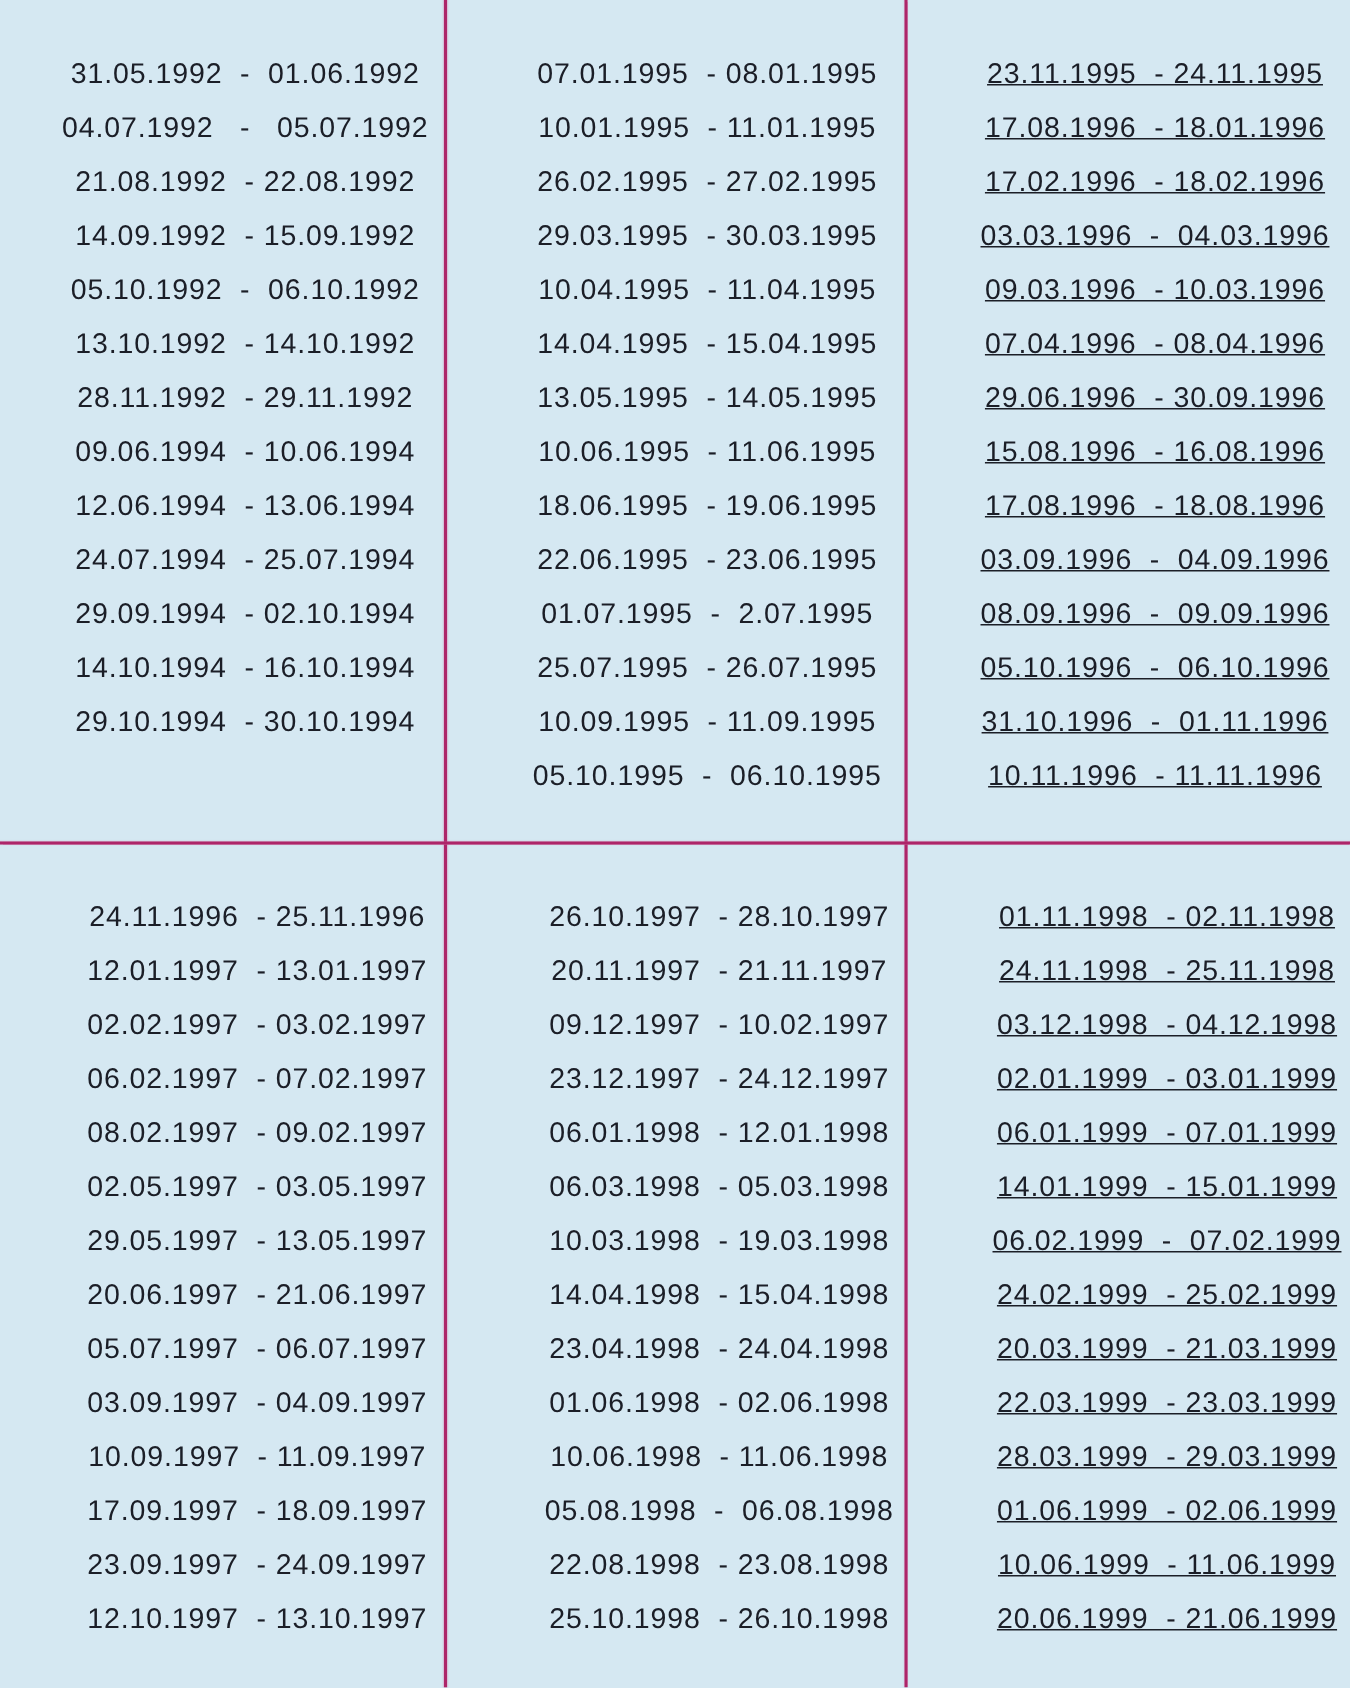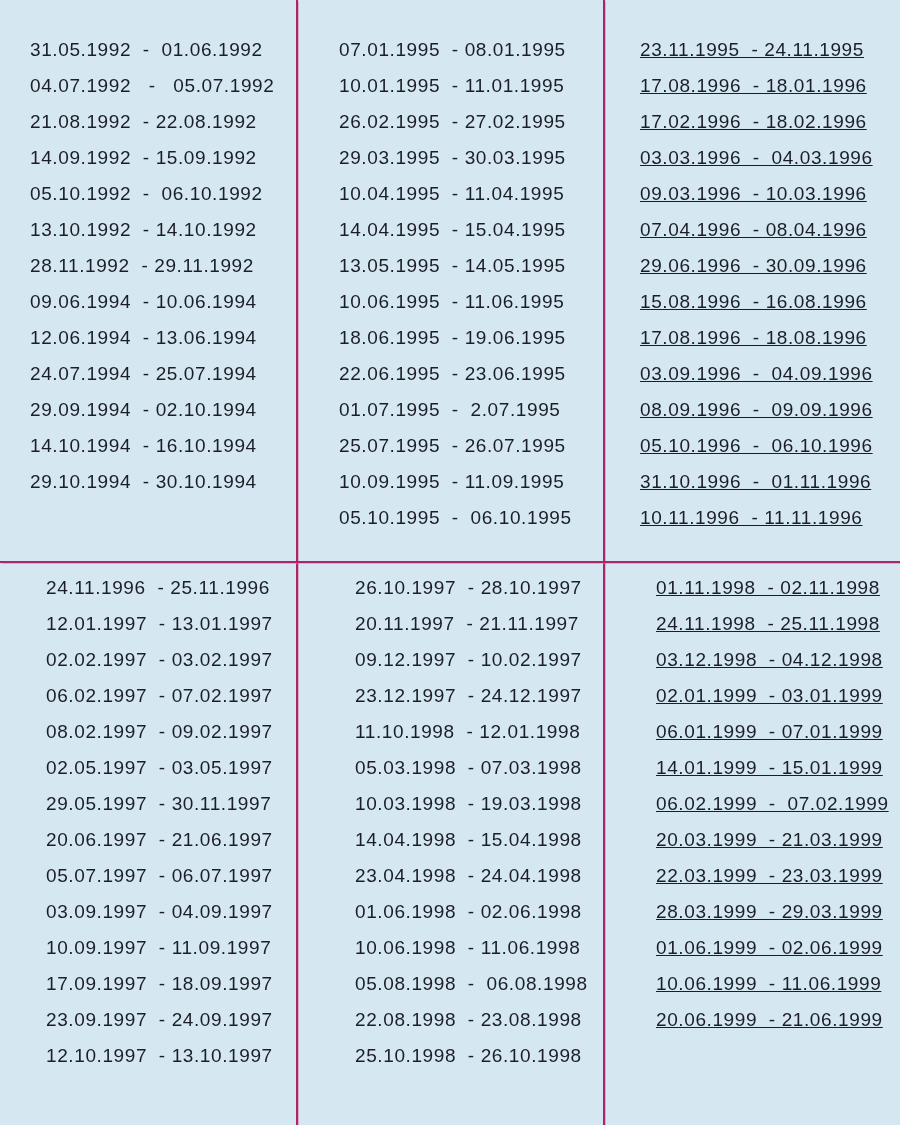"31.05.1992 - 01.06.1992" .cell { text-align: none -> center }
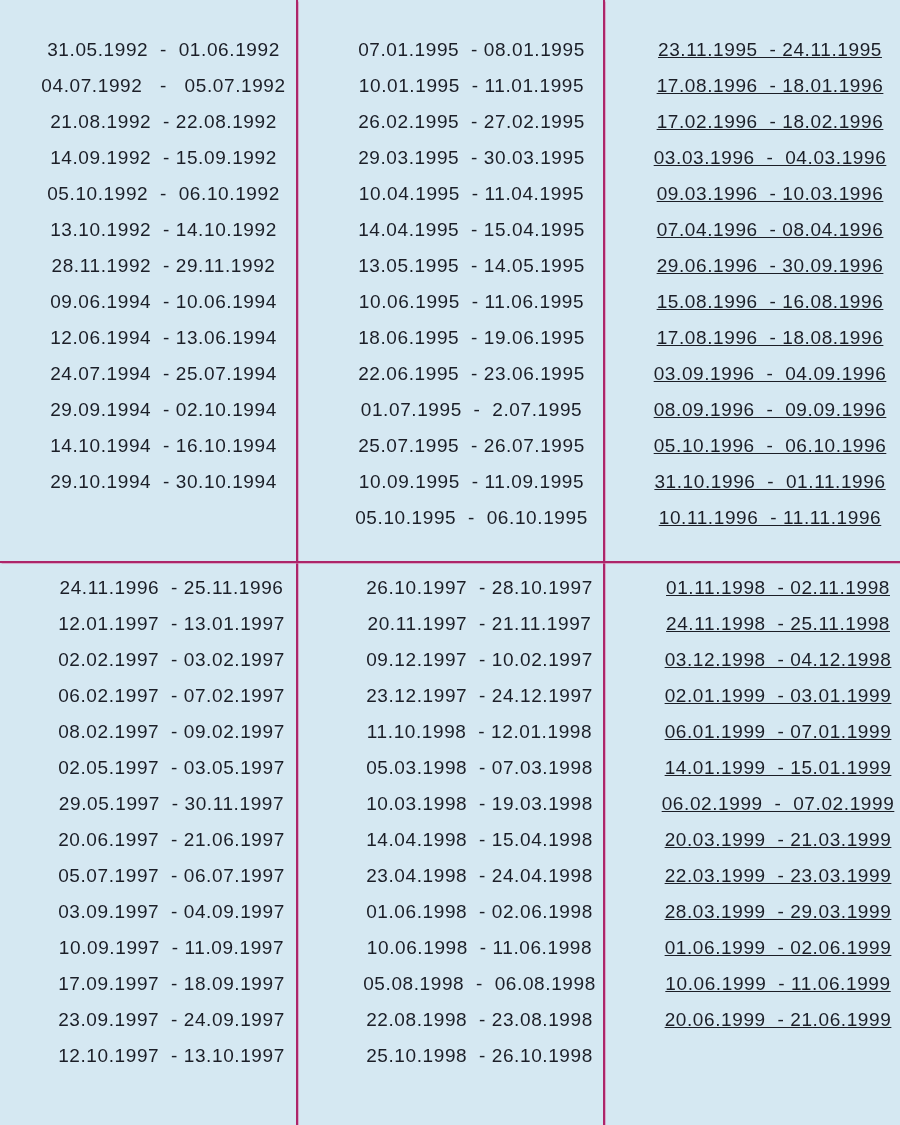"24.11.1996 - 25.11.1996" .cell.bottom { padding-top: 8px -> 32px }
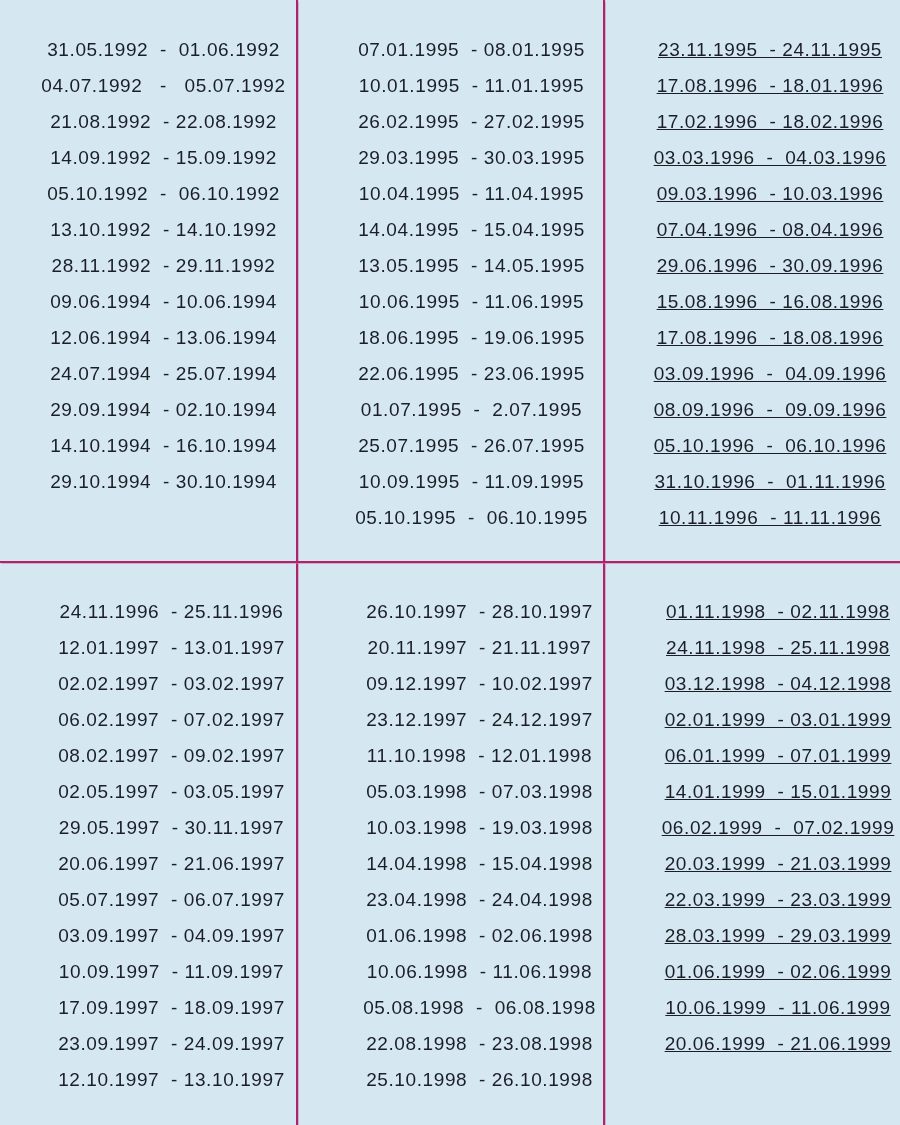"11.10.1998 - 12.01.1998" div.row { text: 11.10.1998 -> 06.01.1998 }
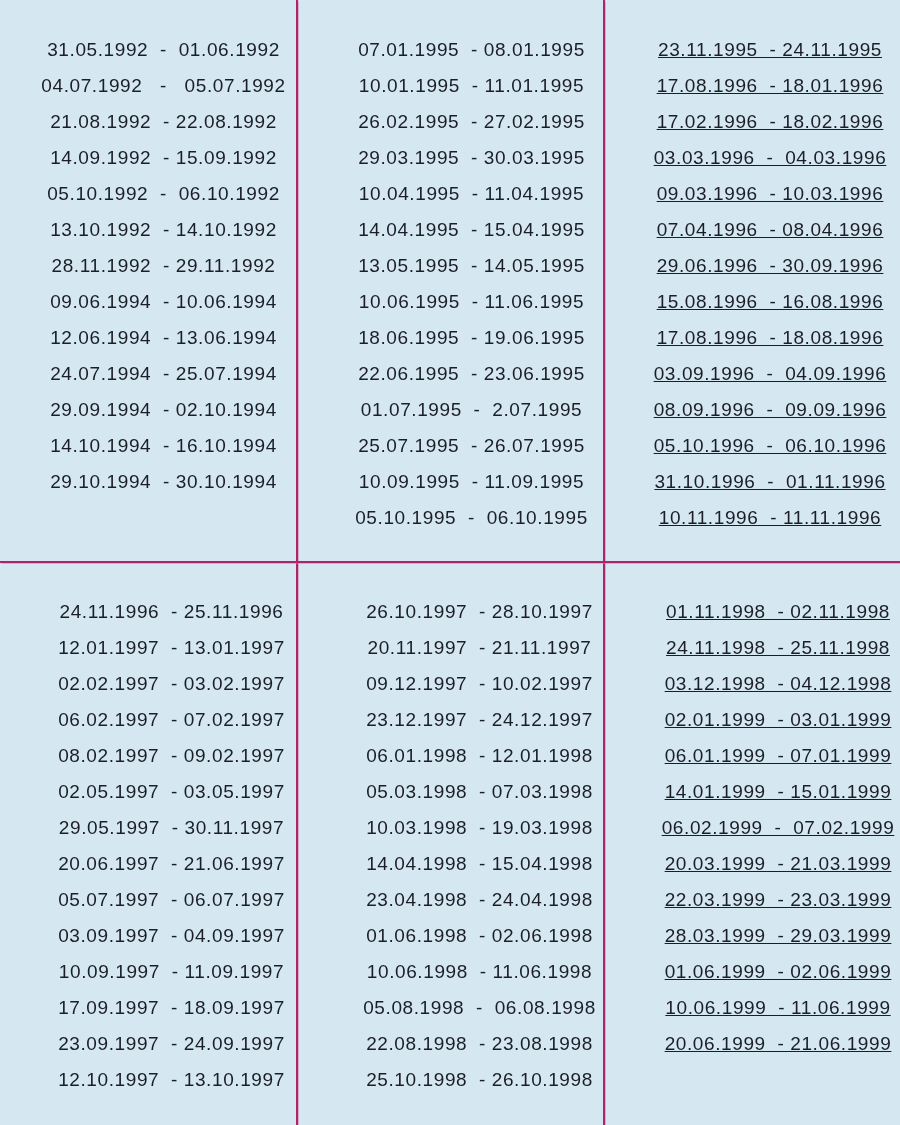"05.03.1998 - 07.03.1998" div.row { text: 05.03.1998  - 07.03.1998 -> 06.03.1998  - 05.03.1998 }
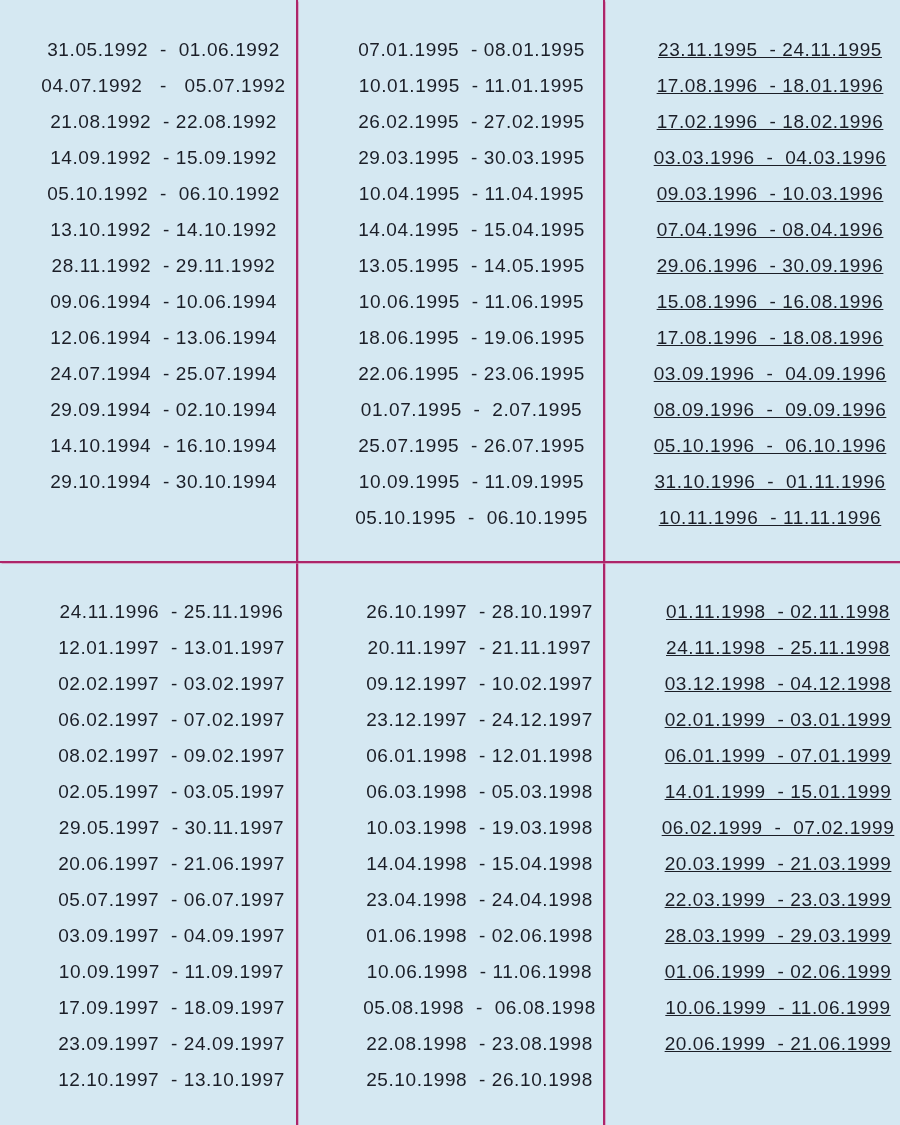"29.05.1997 - 30.11.1997" div.row { text: 30.11.1997 -> 13.05.1997 }
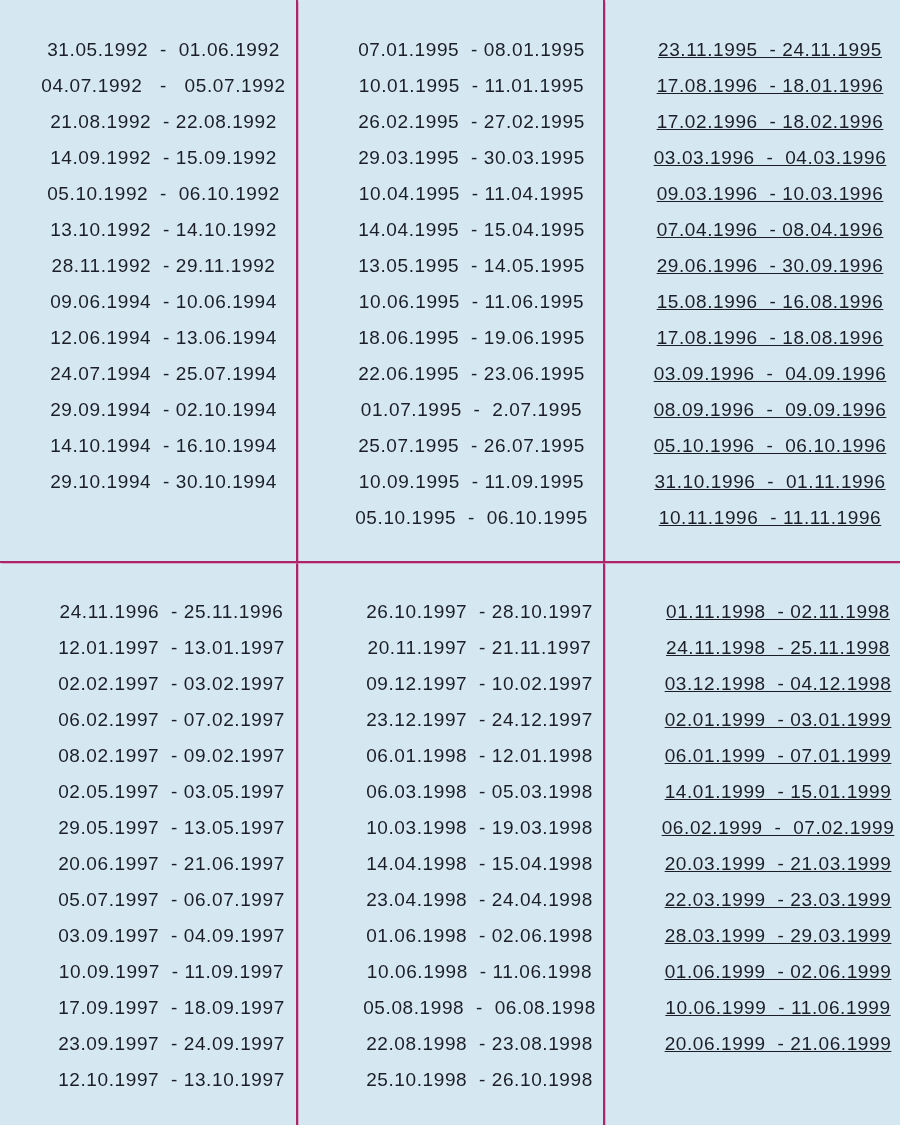"24.02.1999 - 25.02.1999" div.row { html: none -> <div>24.02.1999 - 25.02.1999</div> }
